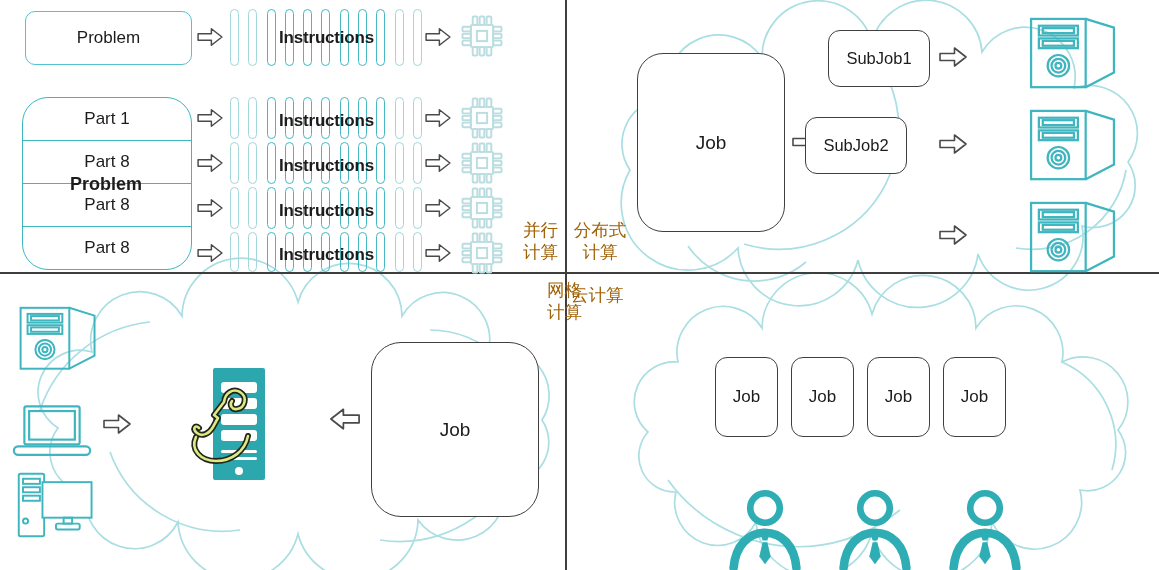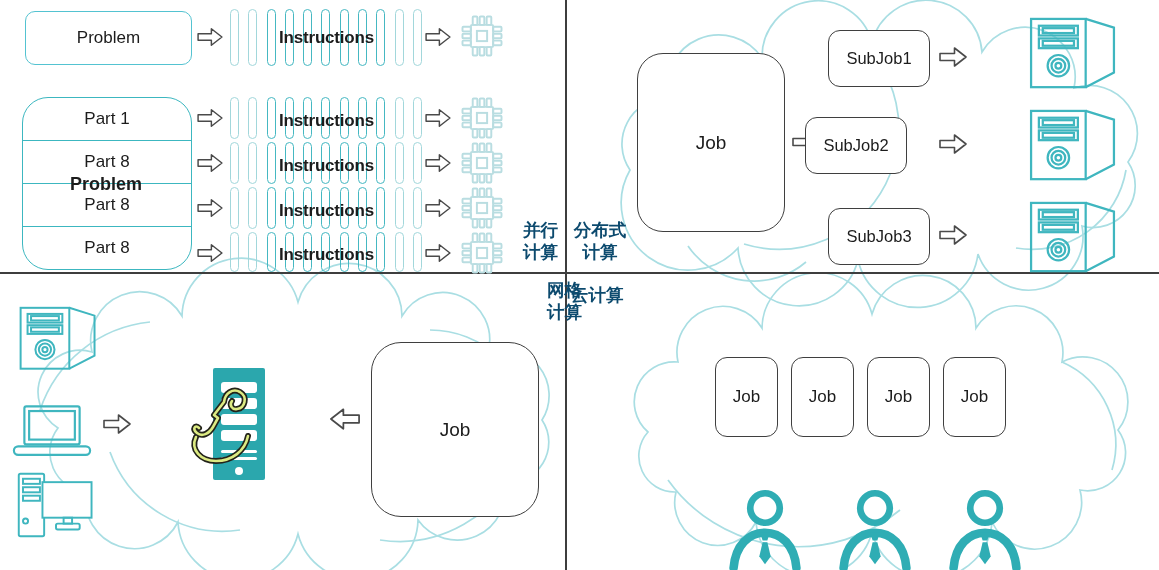"并行" .qlabel { color: #0c4a6e -> #a16207; font-weight: bold -> normal }
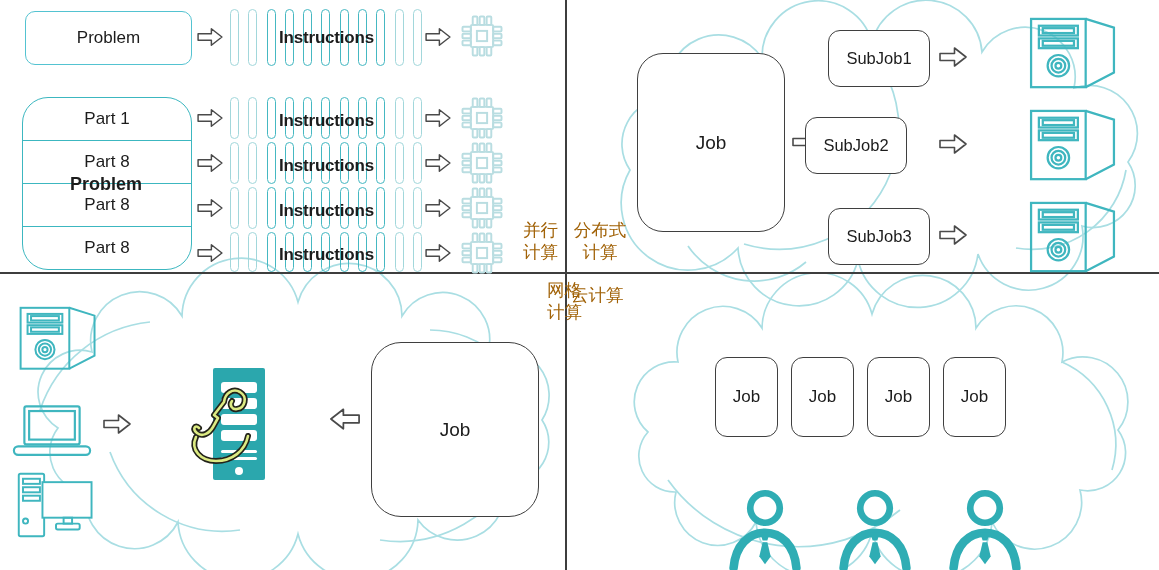"SubJob3" div.abs { html: <div> <span>SubJob3</span> </div> -> none }
